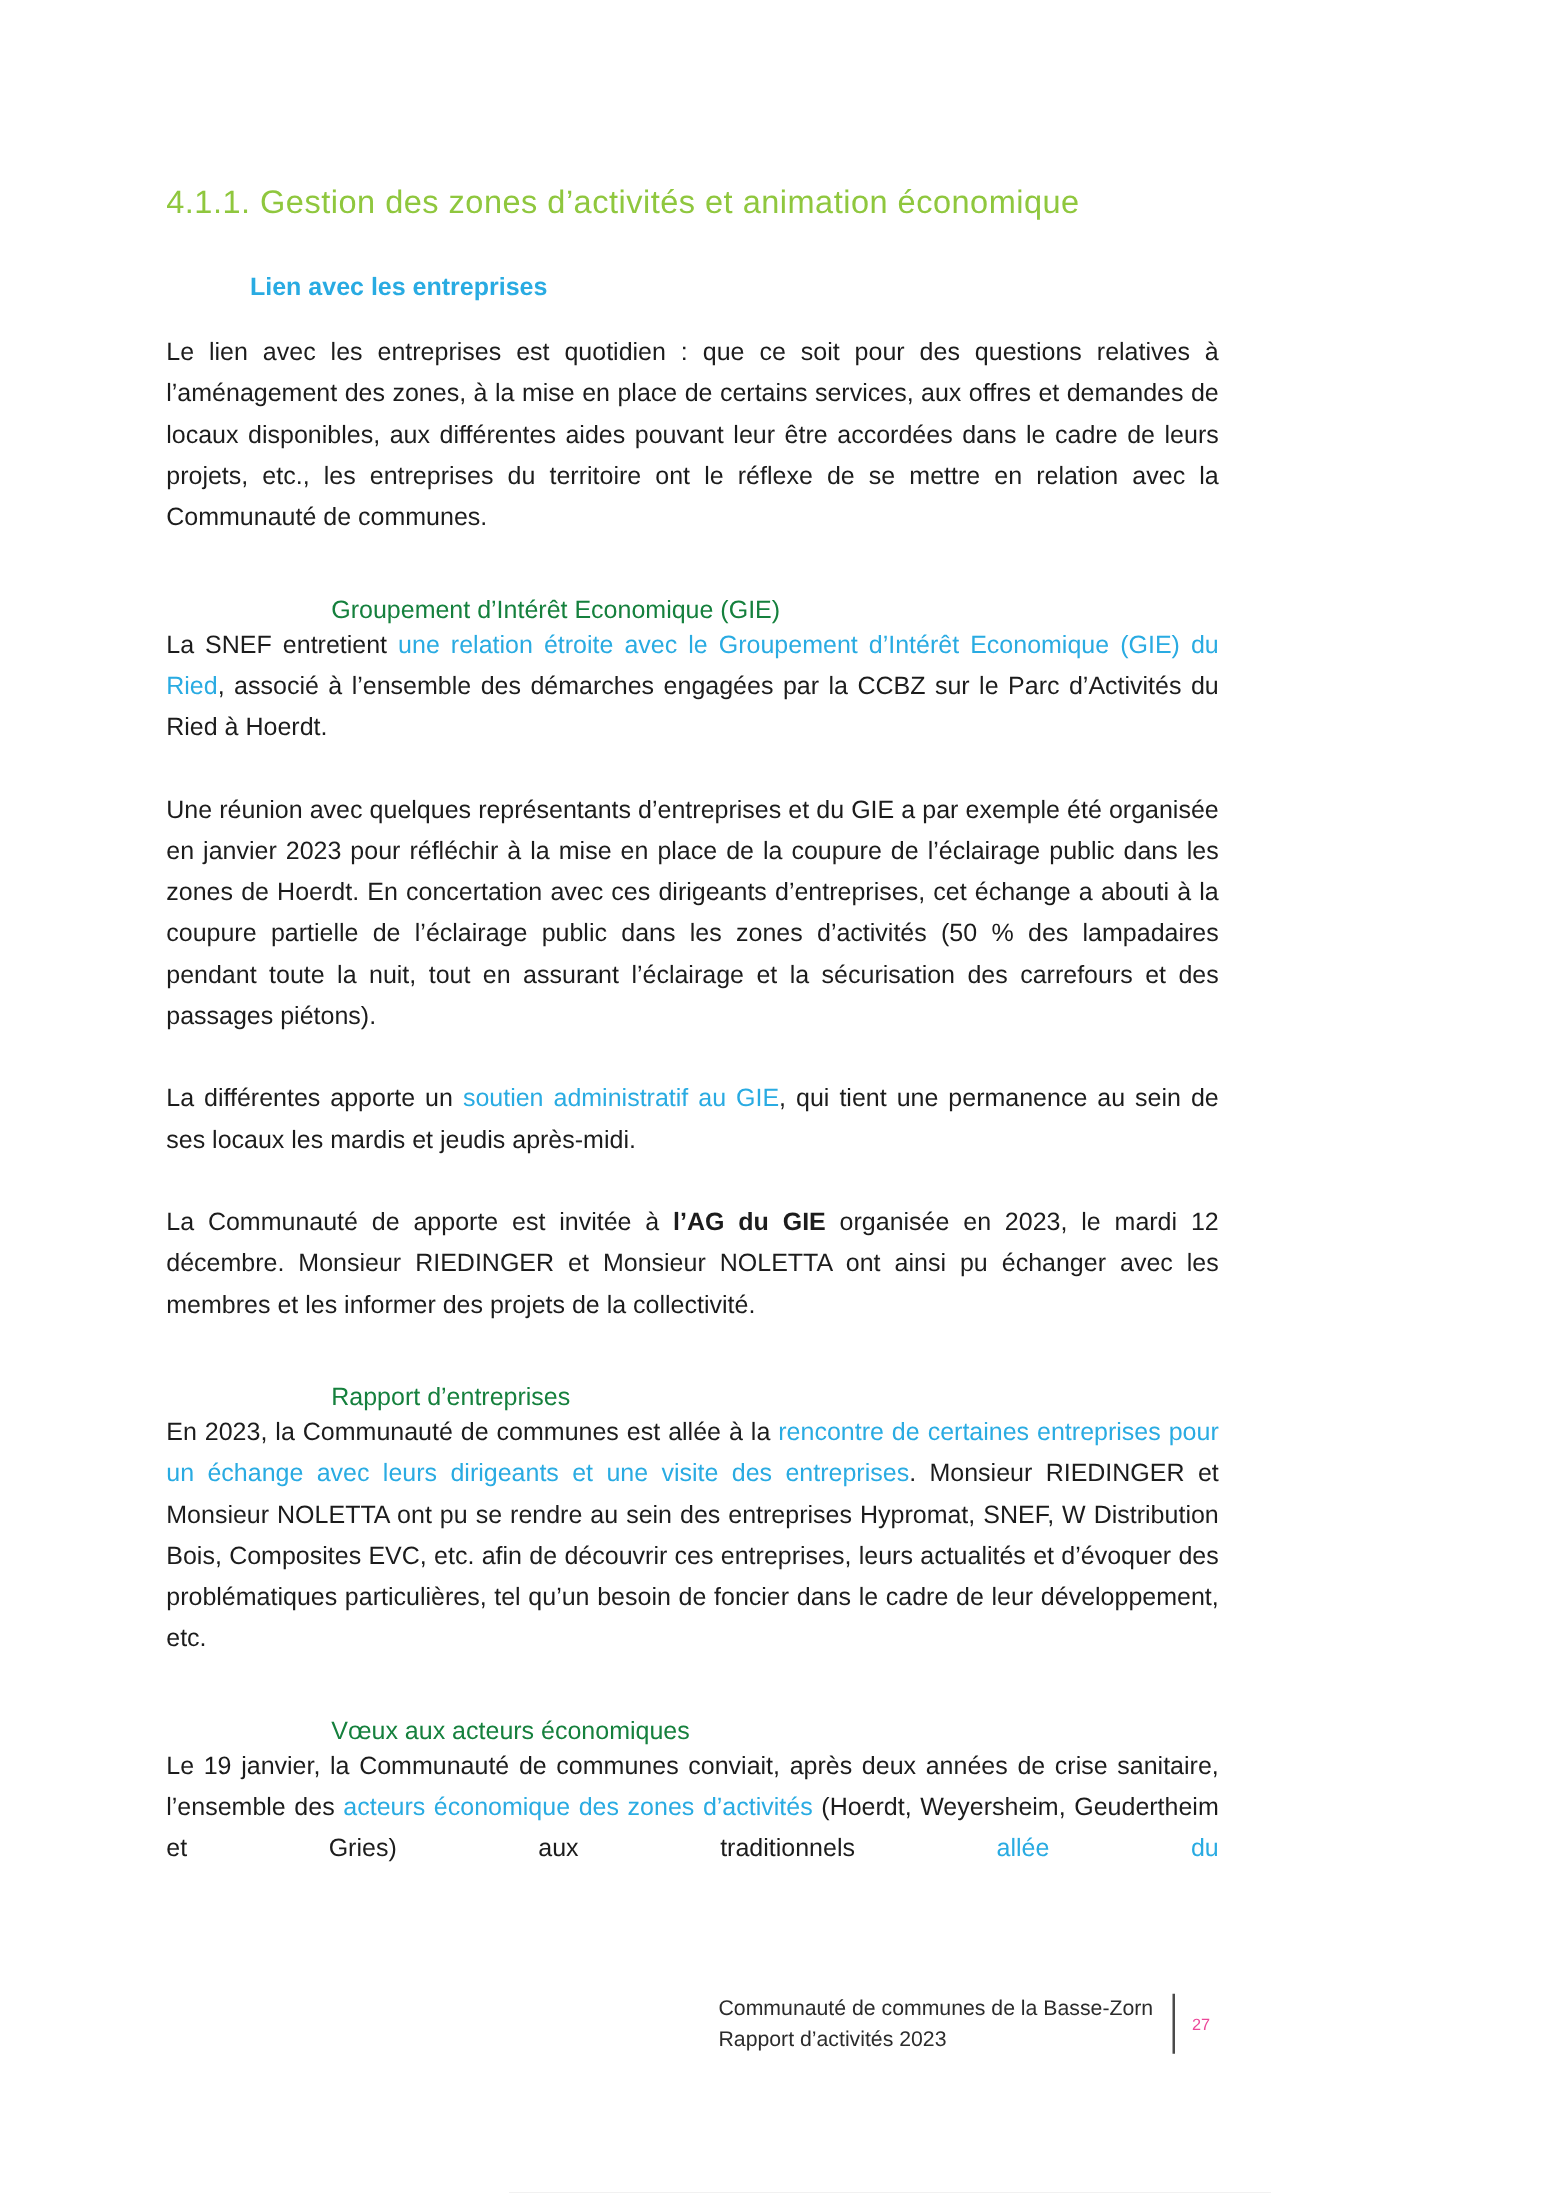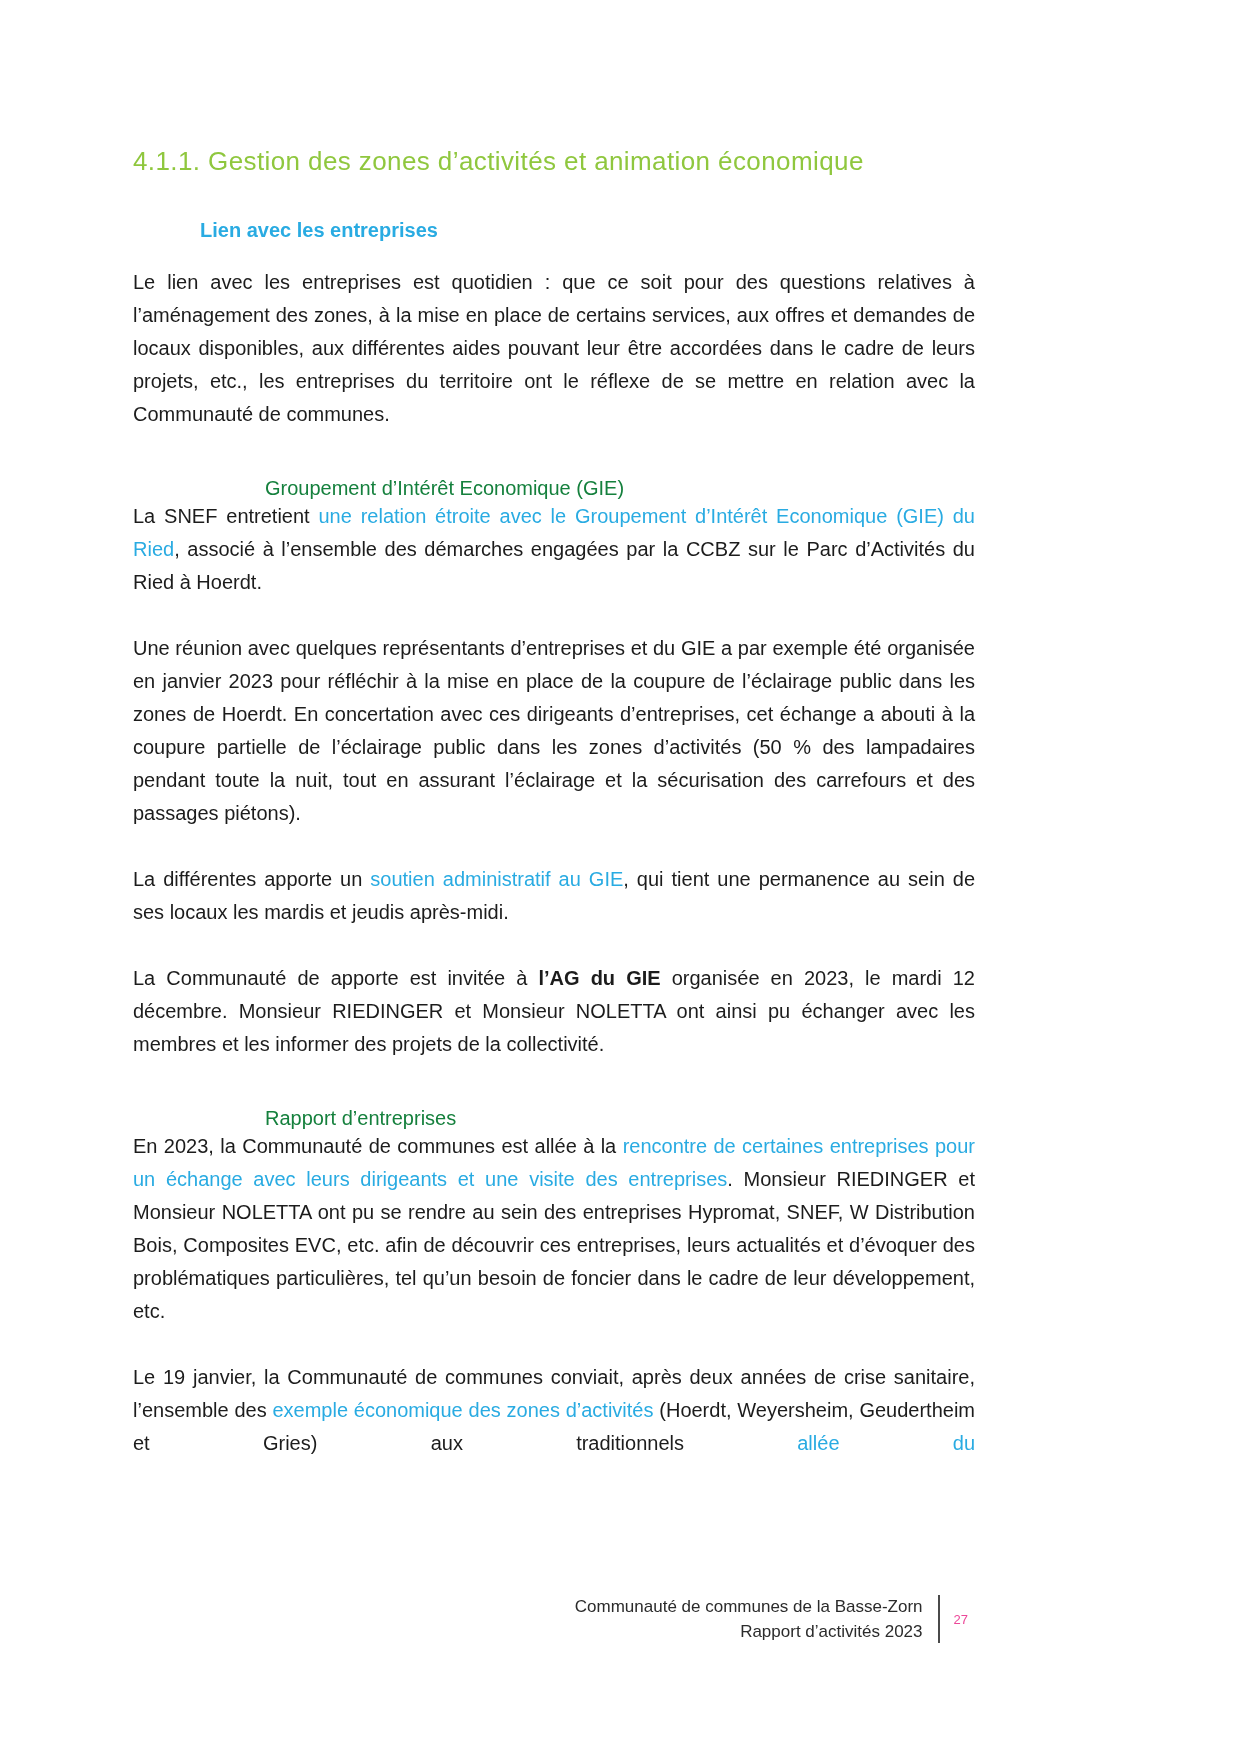"Vœux aux acteurs économiques" div.sub-black { html: none -> <div>Vœux aux acteurs économiques</div> }
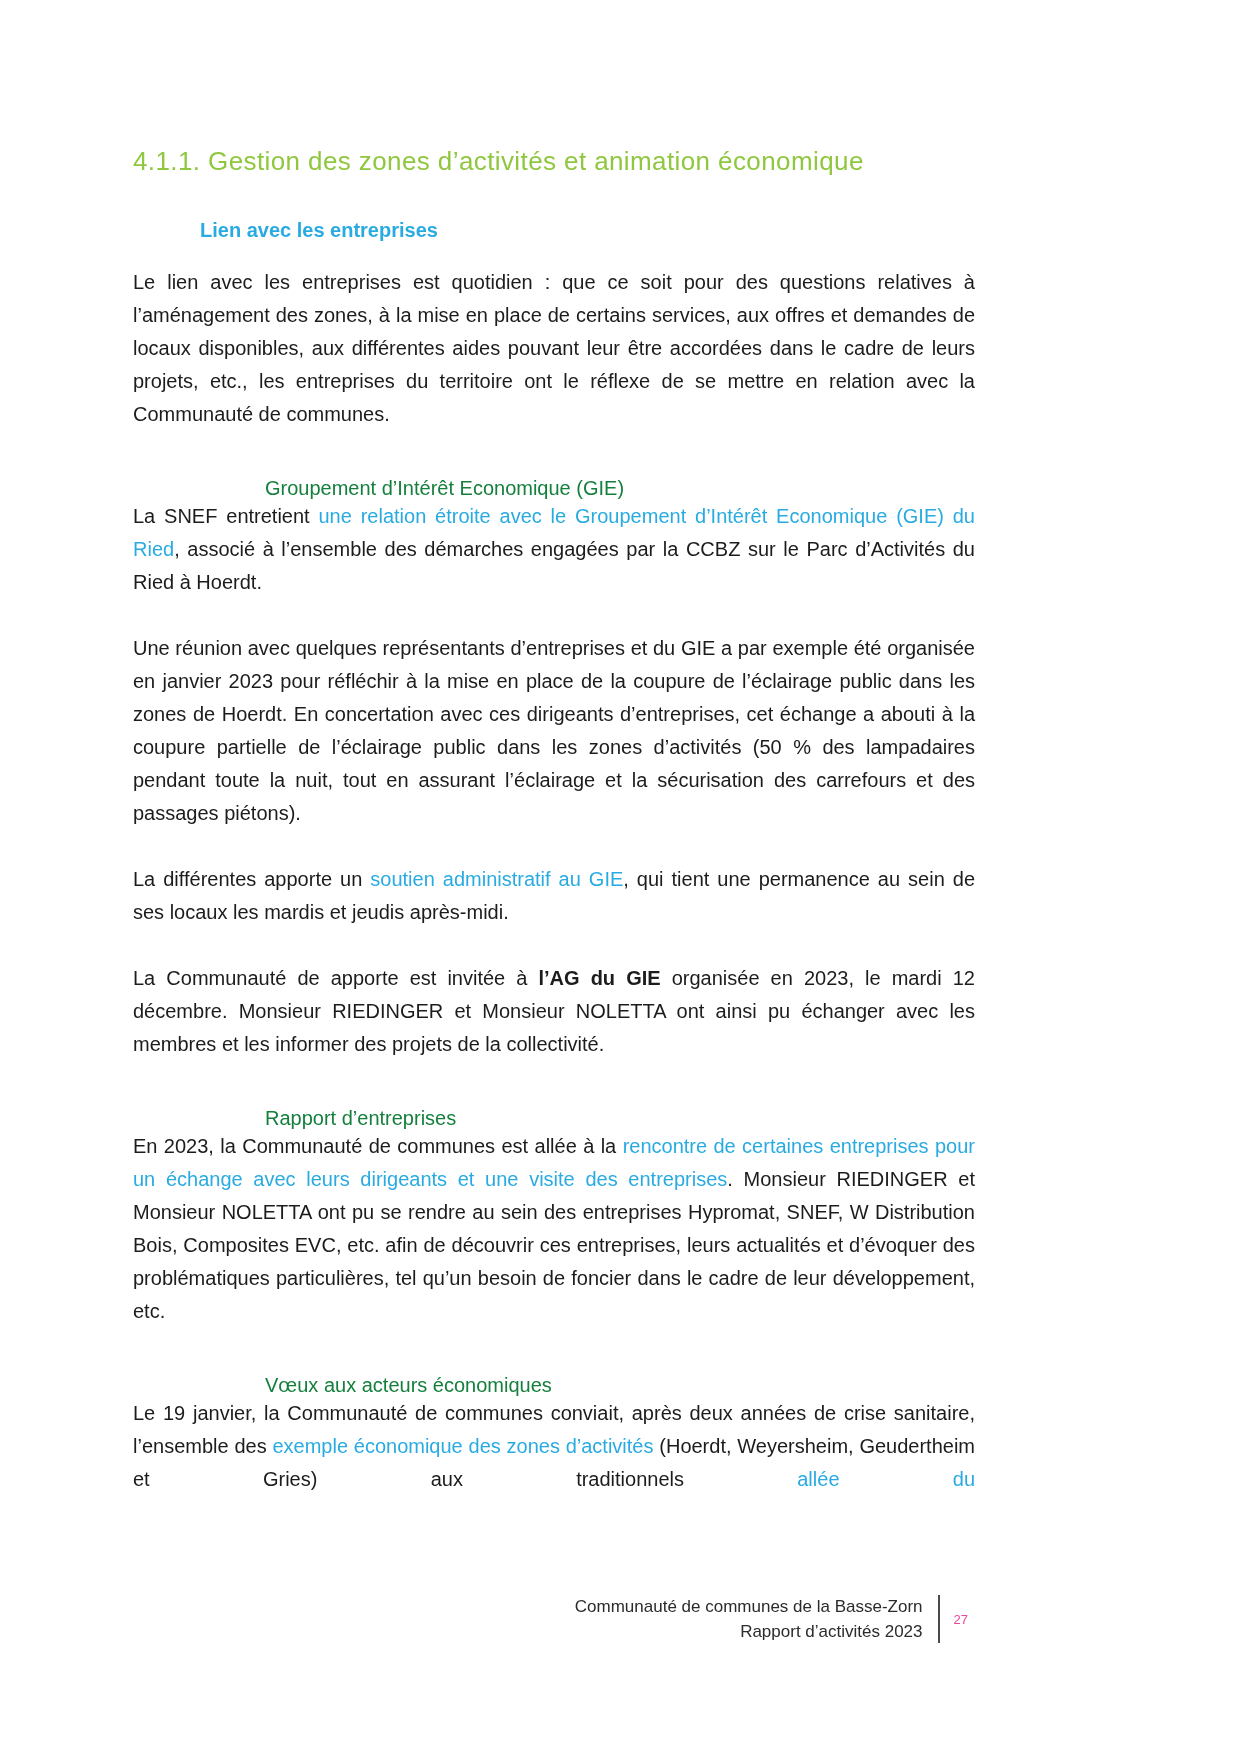"exemple économique des zones d’activités" span.link { text: exemple -> acteurs }
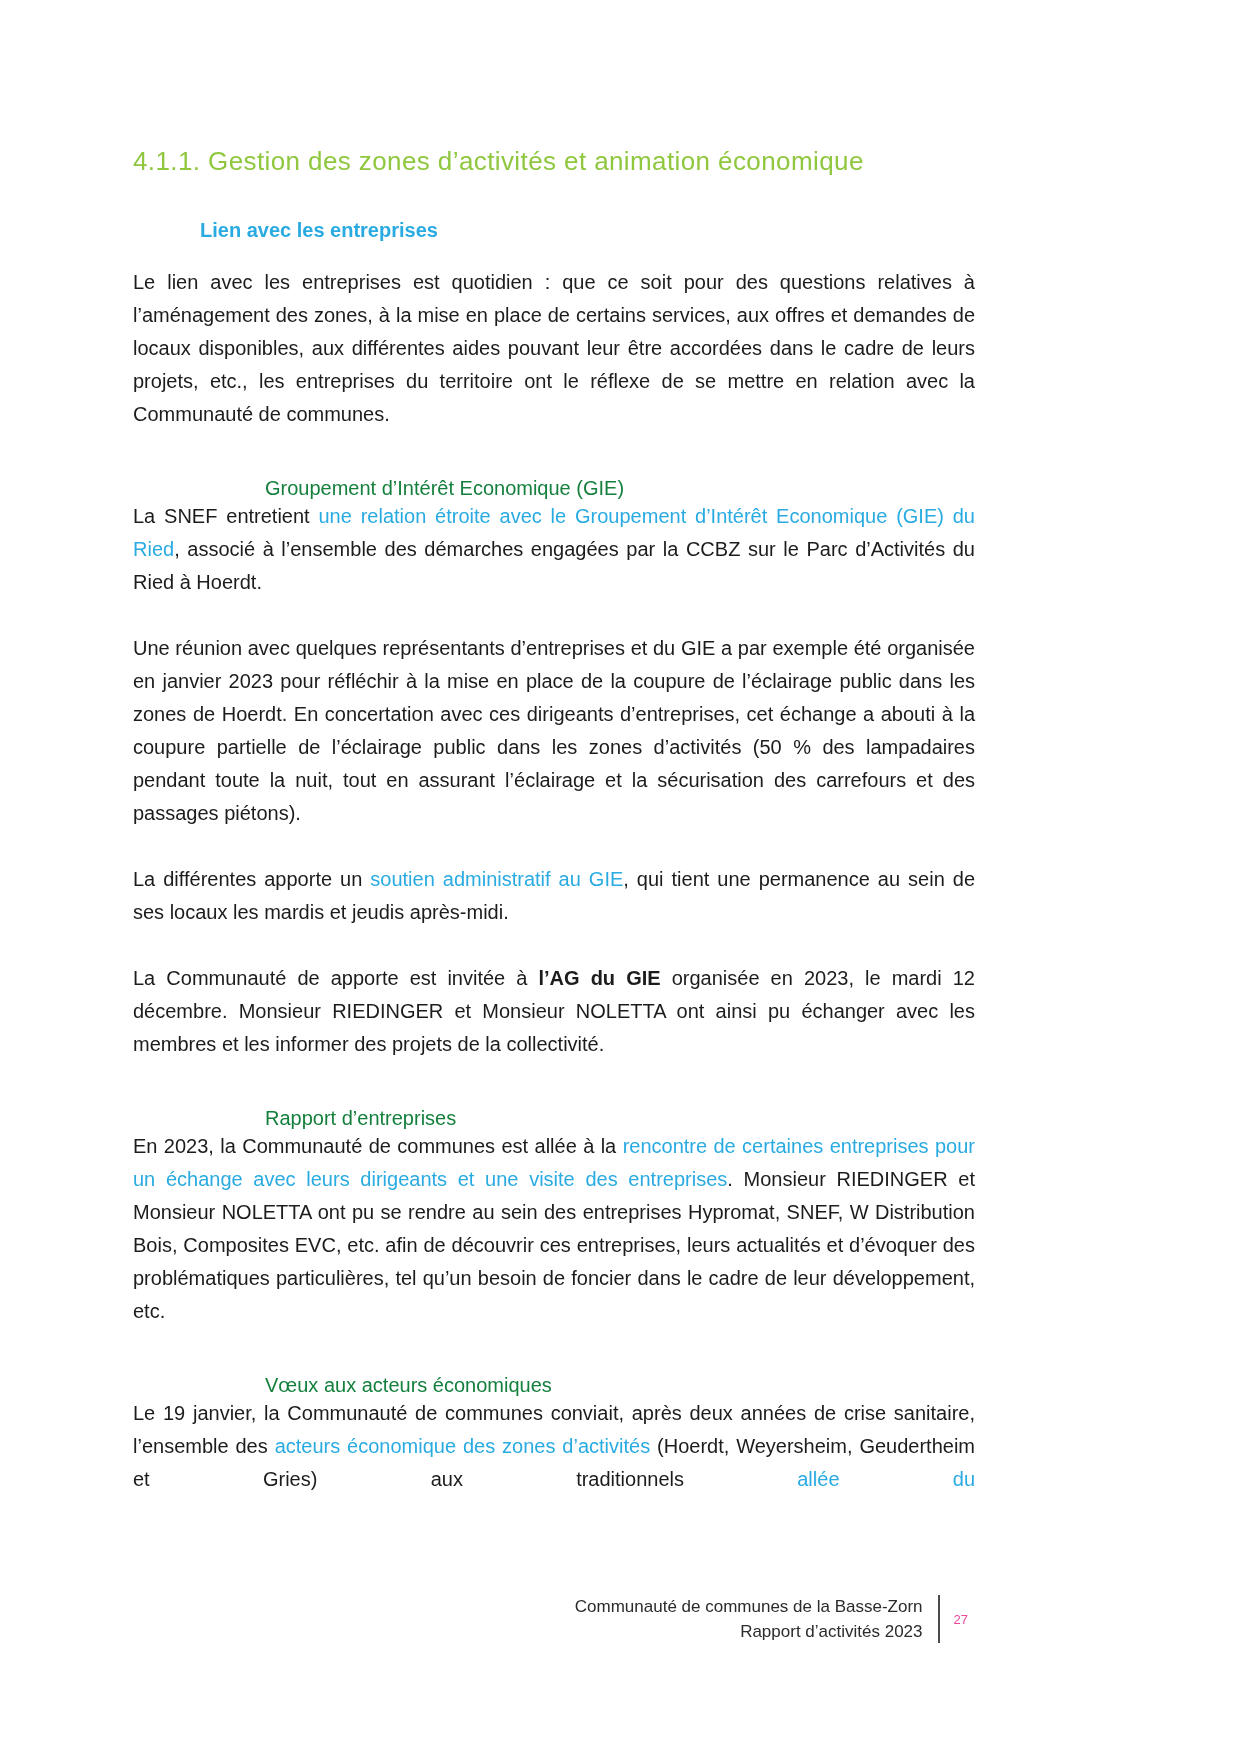"Communauté de communes de la" .footer-text { text-align: right -> left }
